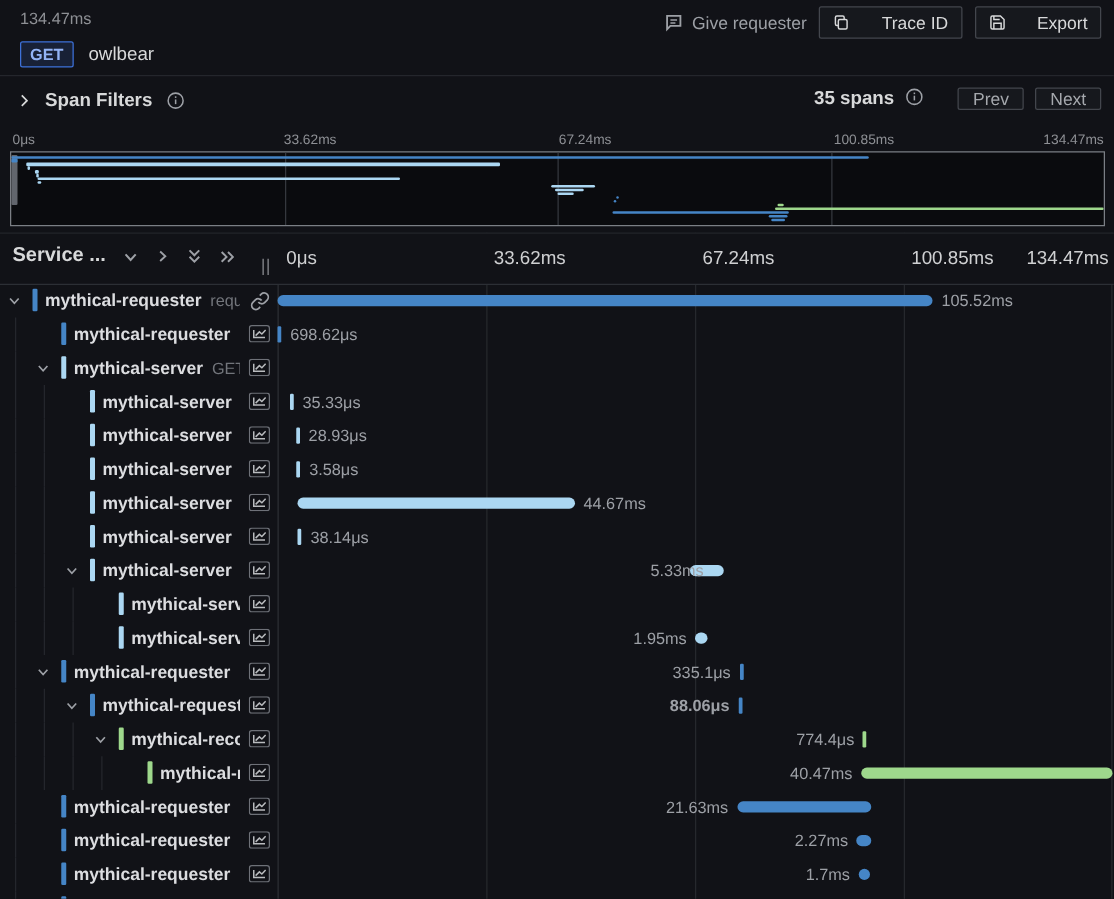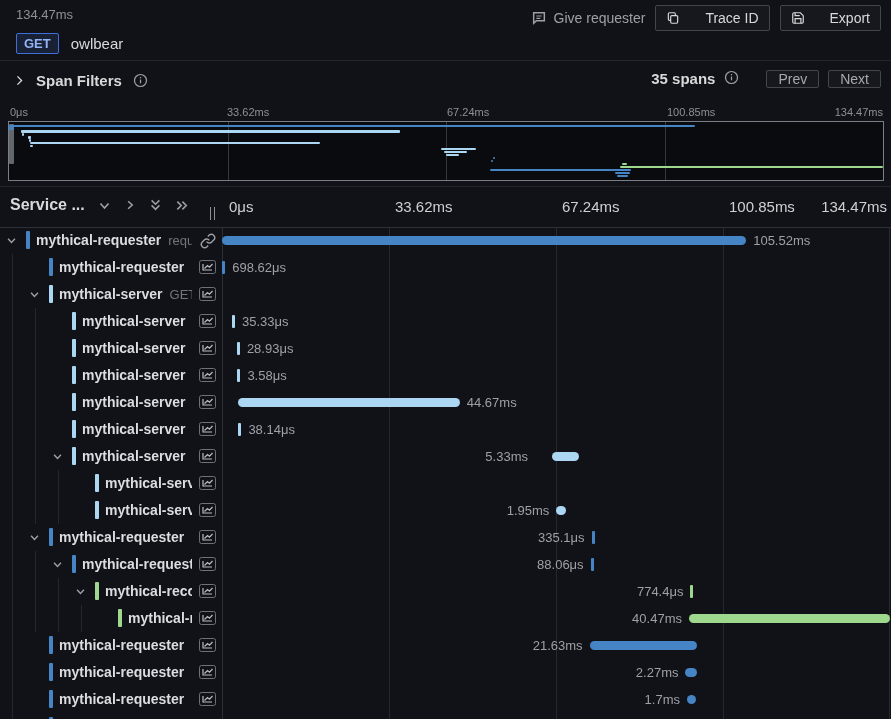"5.33ms" div.dur { right: 362px -> 327px }
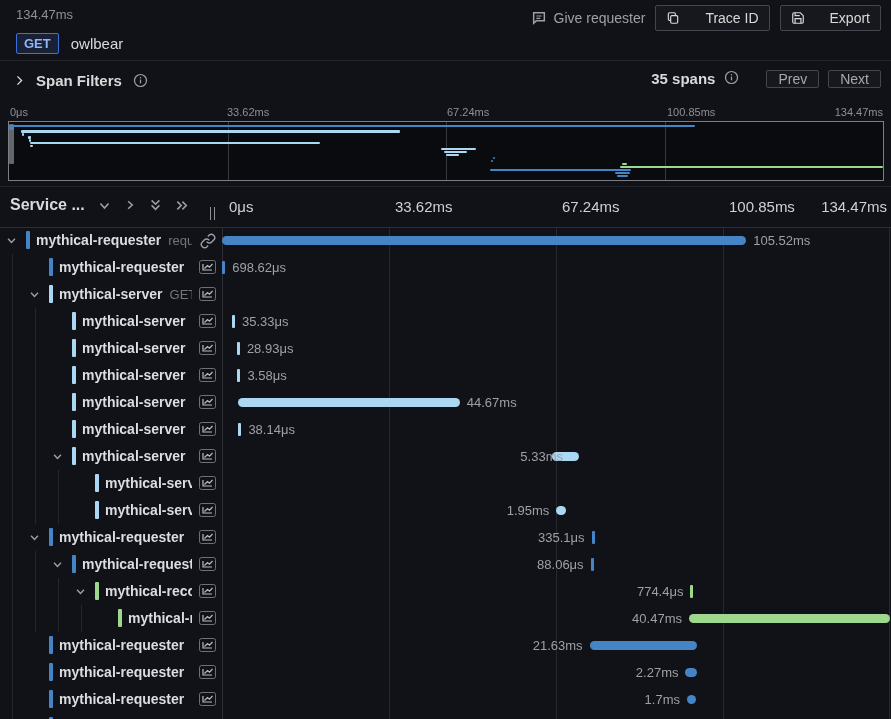"88.06μs" div.dur { font-weight: none -> bold }
